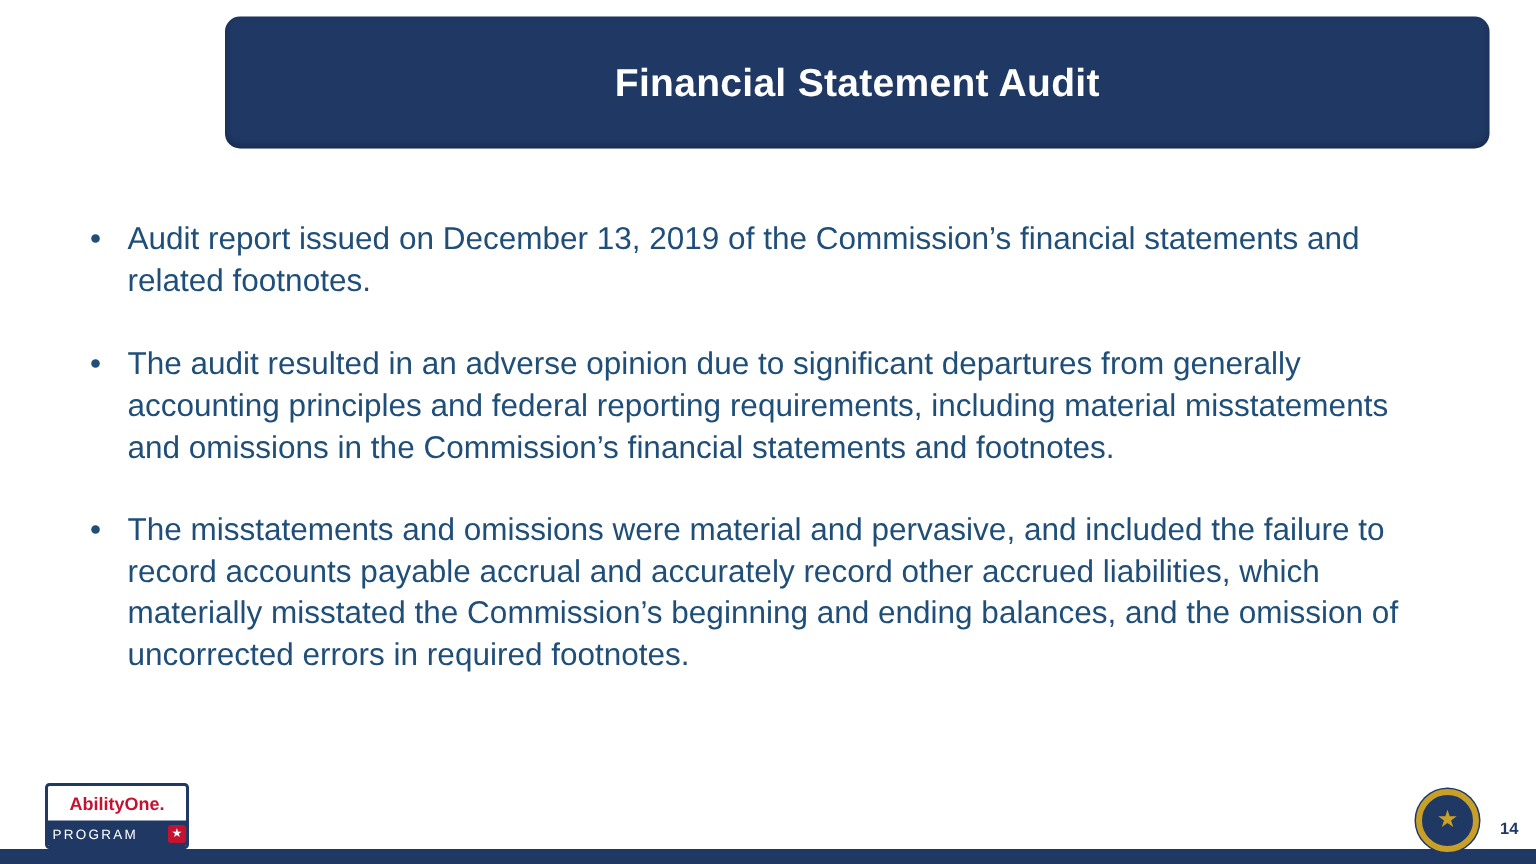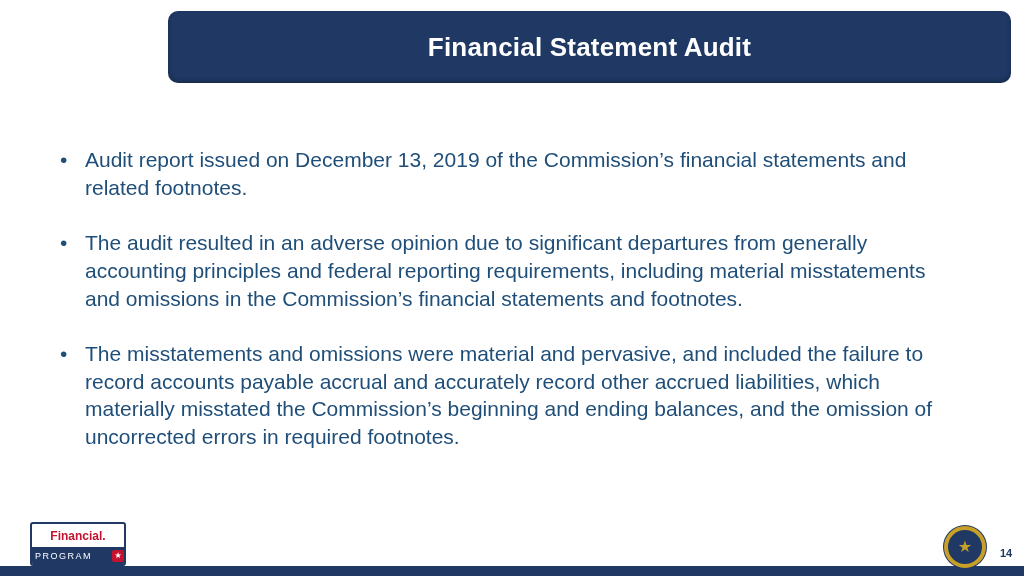"Financial Statement Audit" .title-bar { height: 72px -> 88px; left: 168px -> 150px }
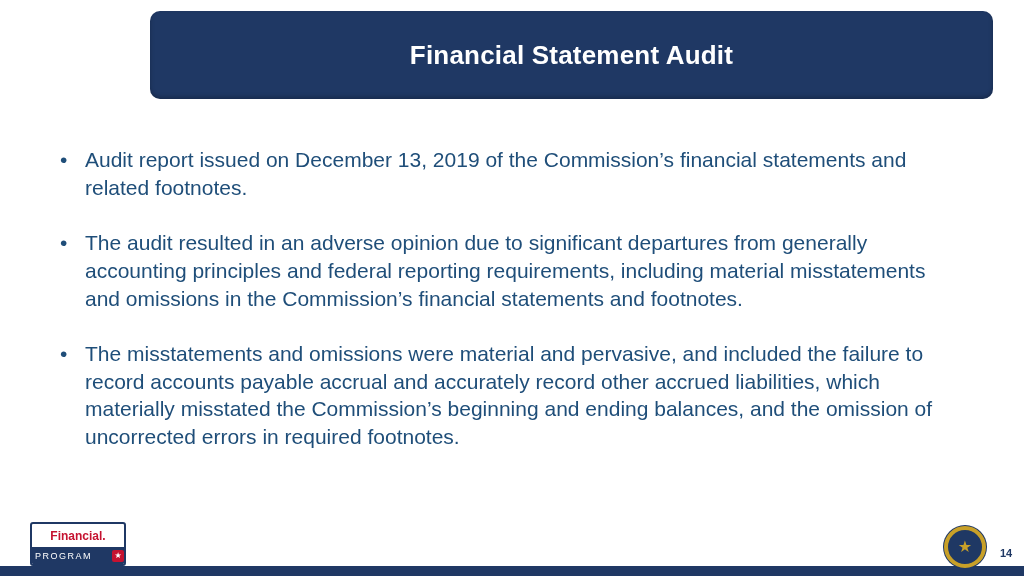"Financial." div.badge-top { text: Financial -> AbilityOne }
